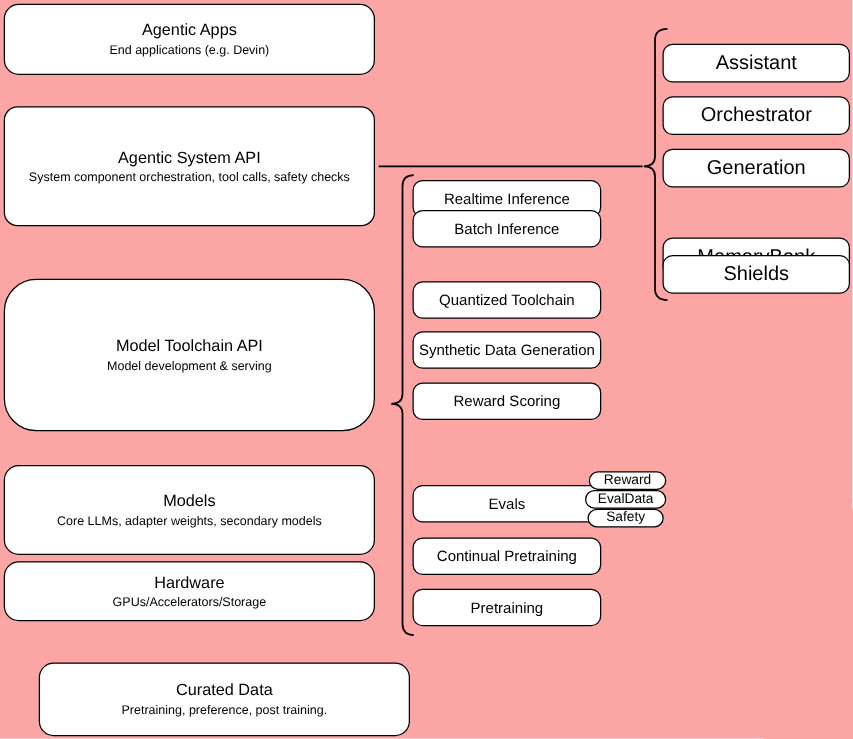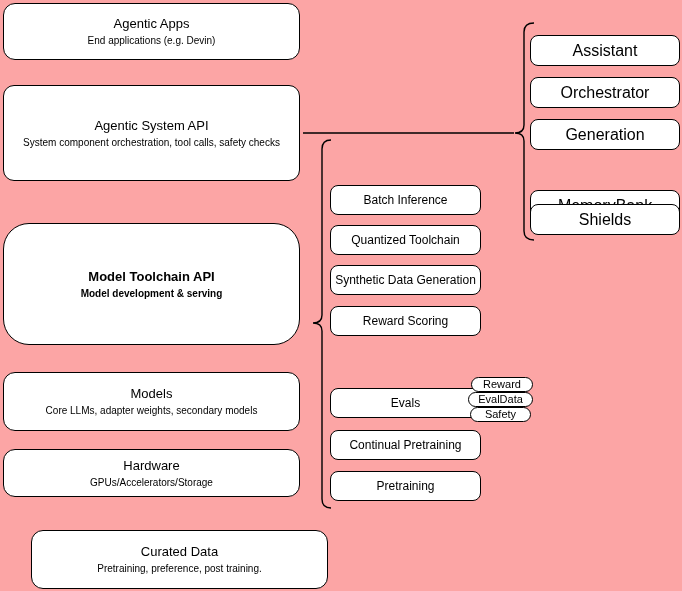"Realtime Inference" div.mid-box { html: none -> <div>Realtime Inference</div> }
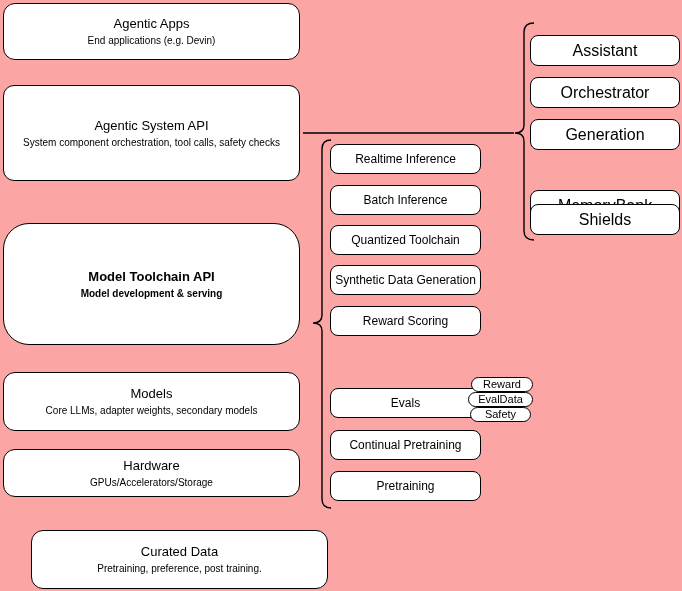"Batch Inference" div.mid-box { top: 185px -> 168px }
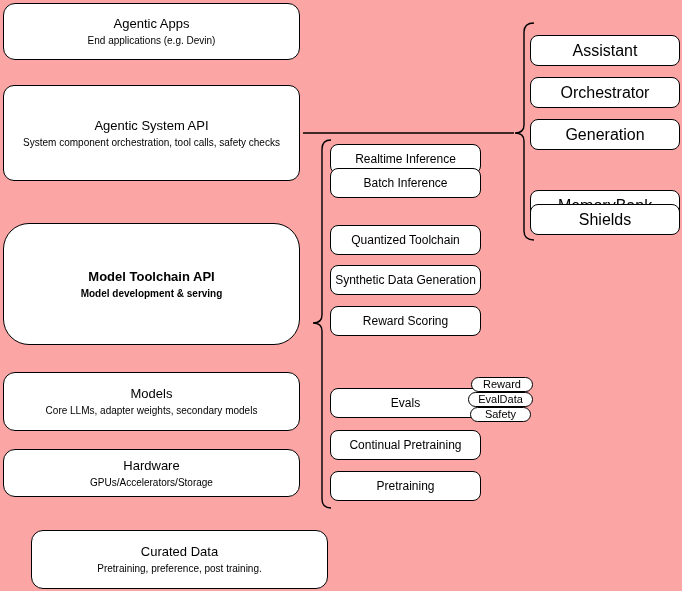"Model Toolchain API" div.stack-box { font-weight: bold -> none }
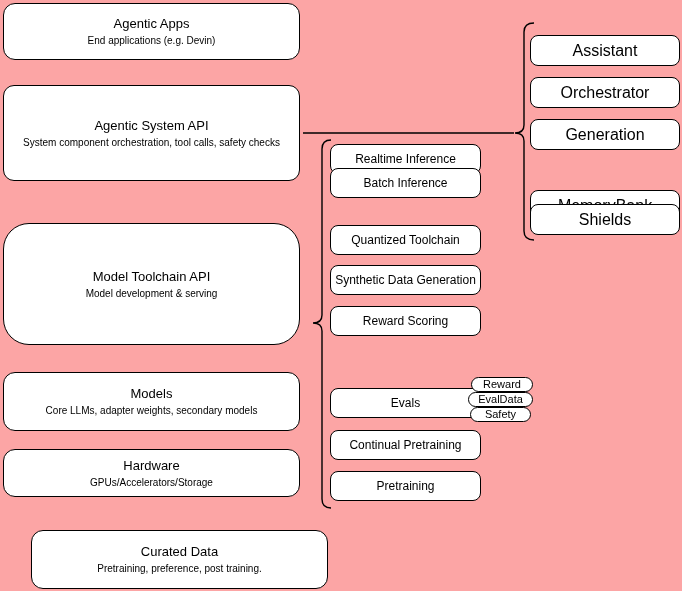"Models" div.stack-box { height: 59px -> 72px }
